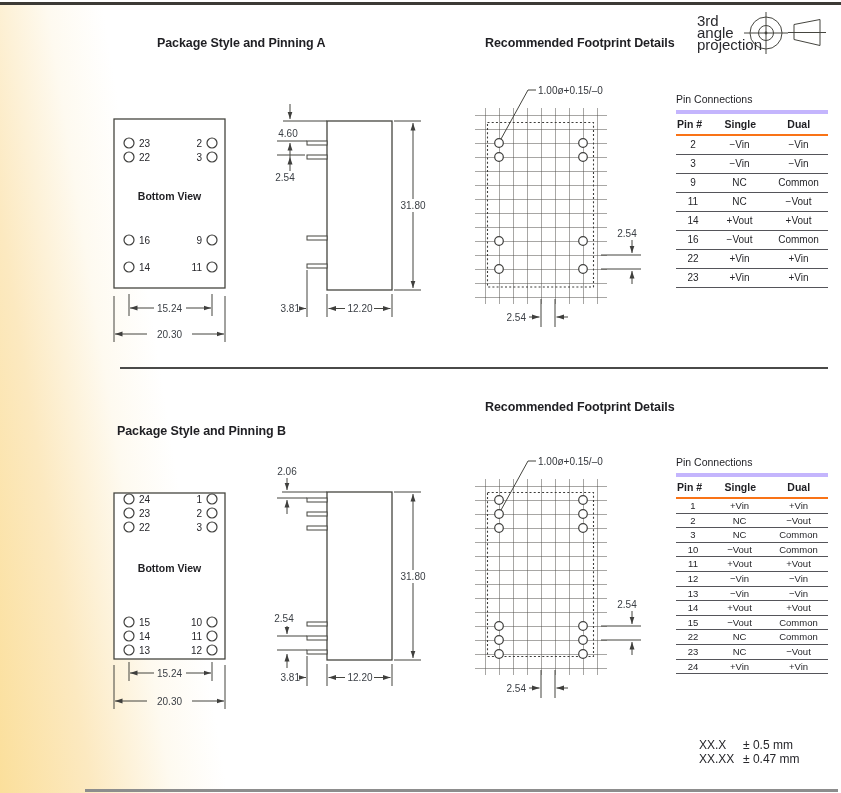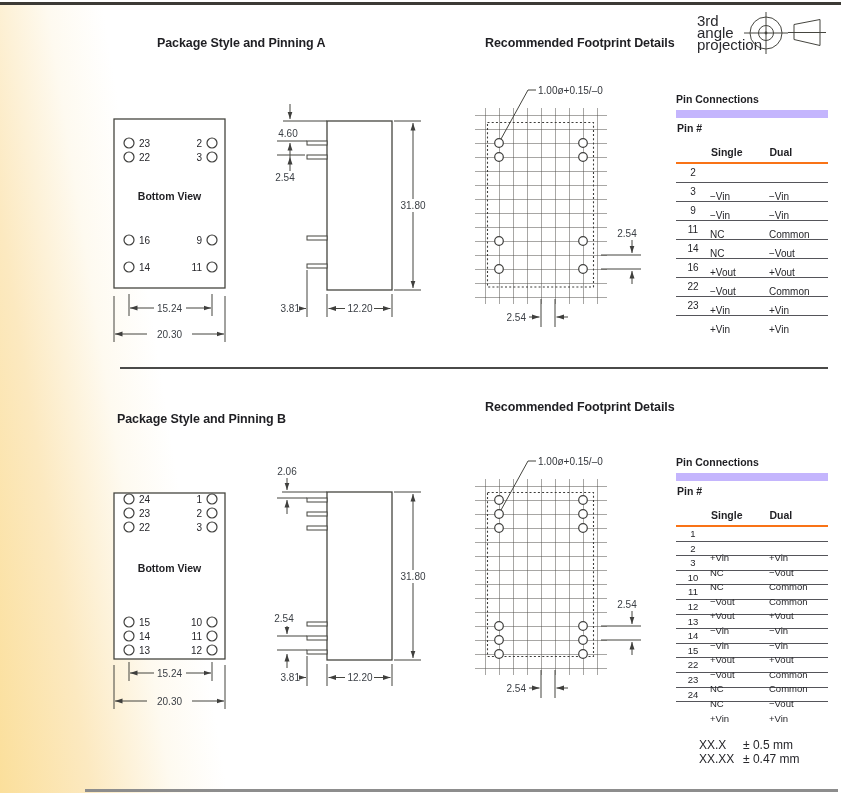"Pin Connections" .pt-title { border-bottom: 8px solid #c4b5fd -> 4px solid #c4b5fd; font-weight: bold -> normal }
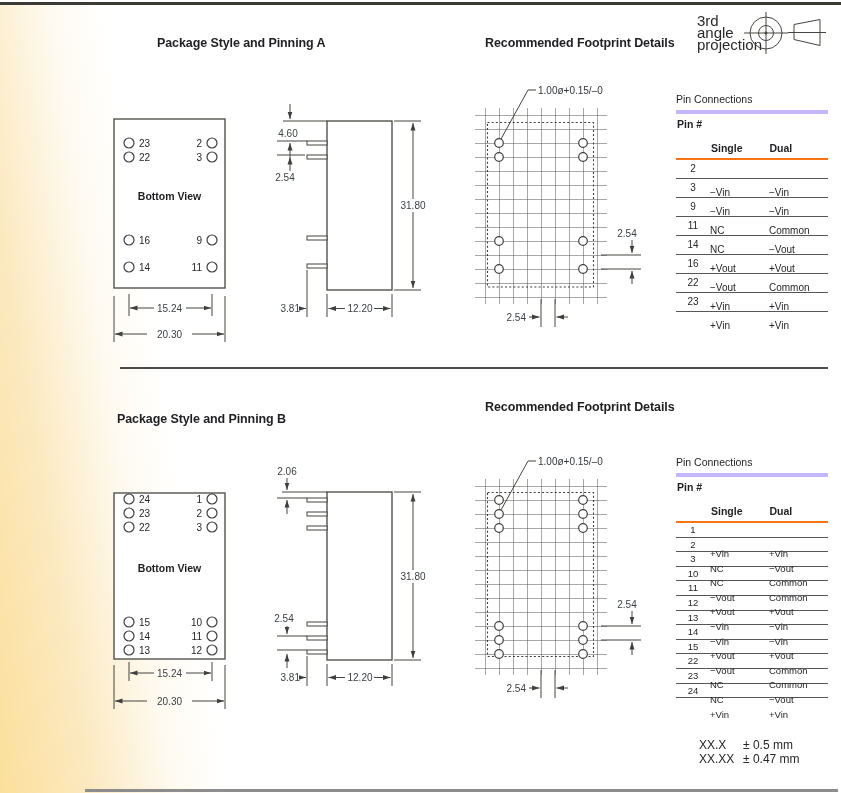"Single" .c2,.c3 { margin-top: 24px -> none; text-align: none -> center }
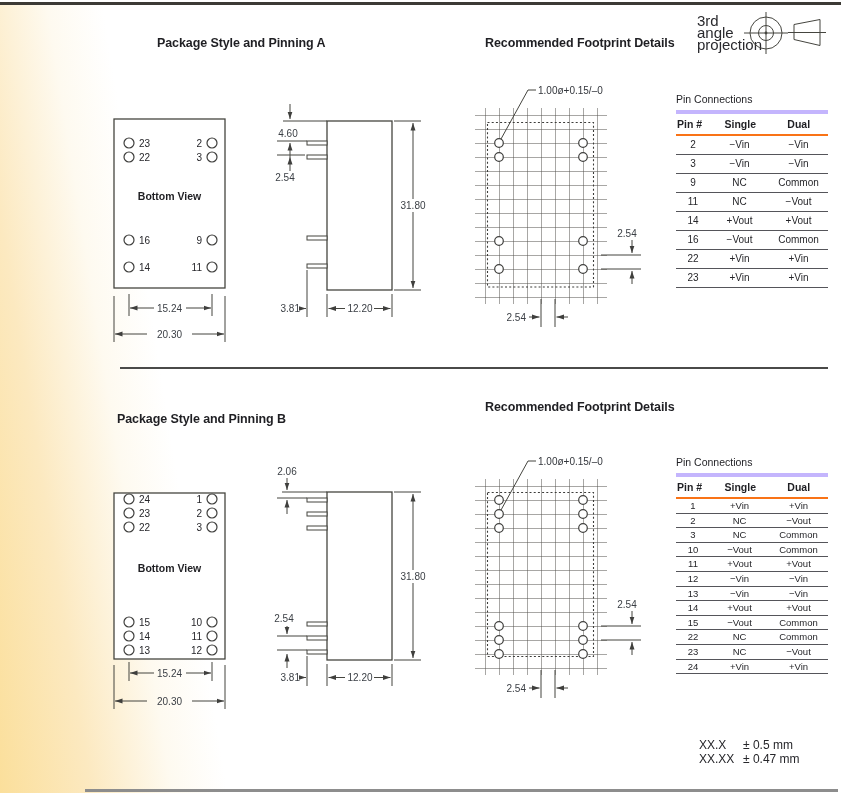"Package Style and Pinning B" div.h-title { top: 412px -> 424px }
